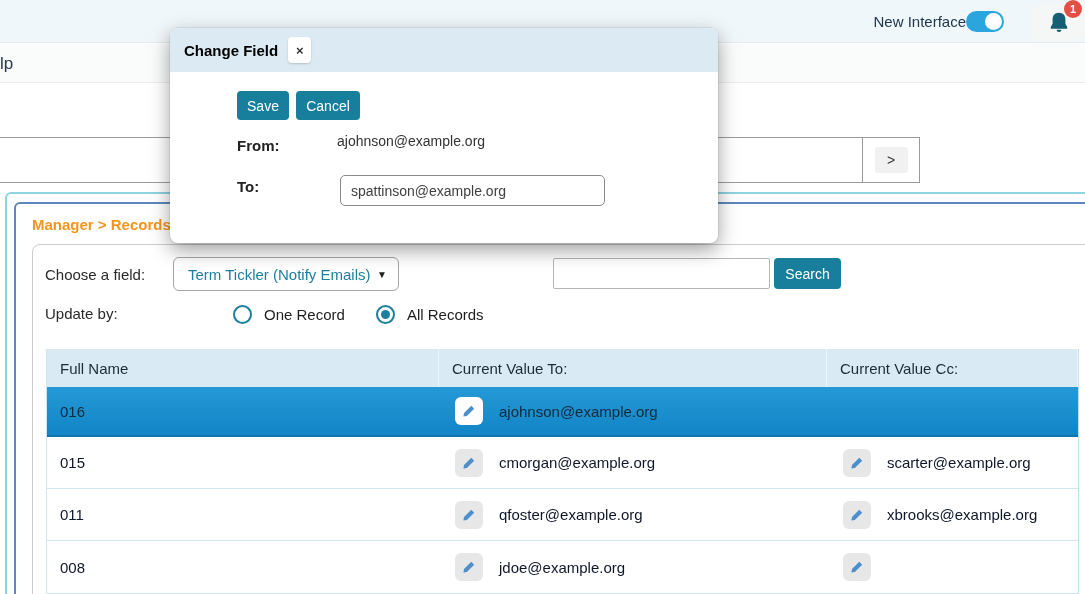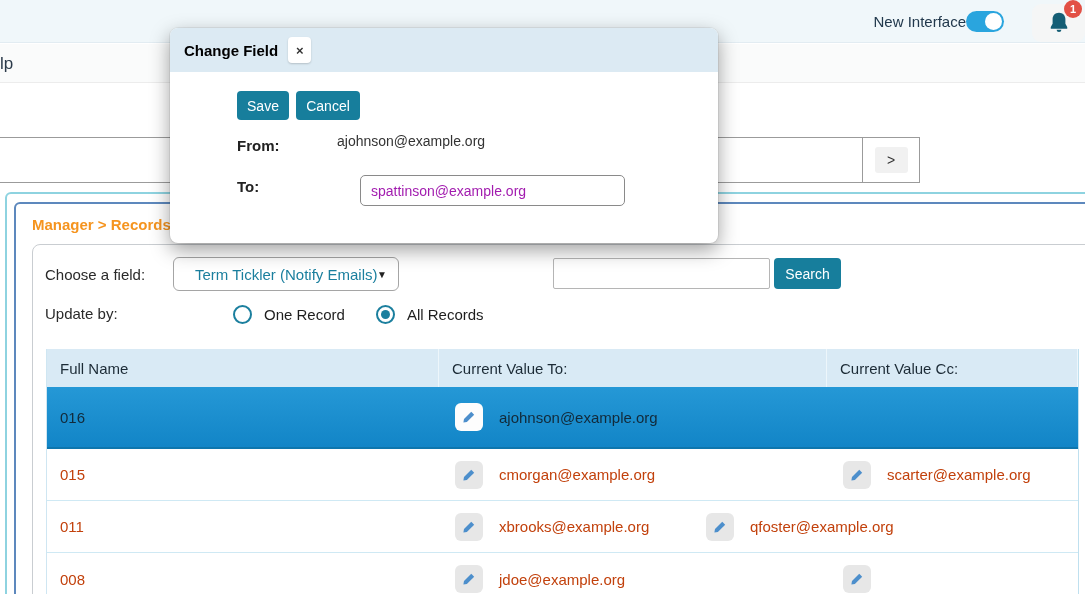"spattinson@example.org" .to-input { color: #a21caf -> #404040; margin-left: 20px -> none }
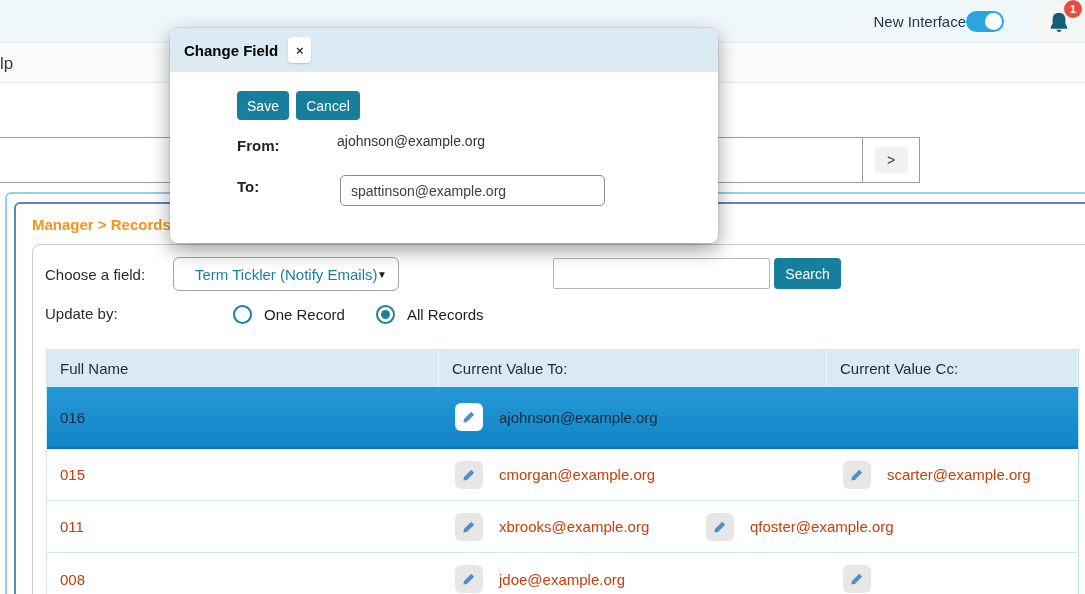"Term Tickler (Notify Emails)" .field-dropdown .val { margin-left: 7px -> none }
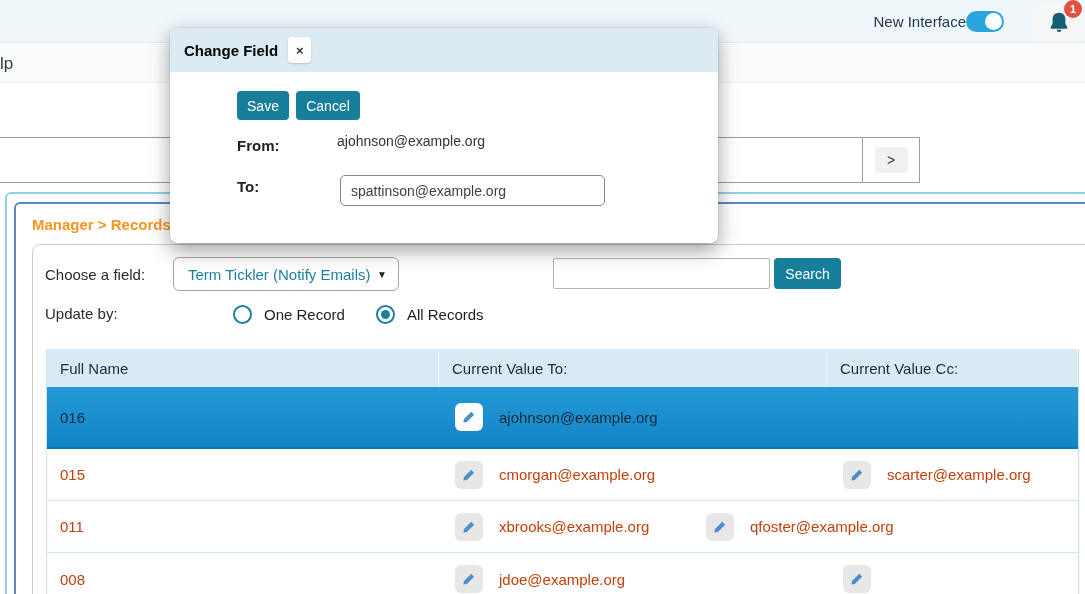"016" .t-row.selected { height: 62px -> 50px }
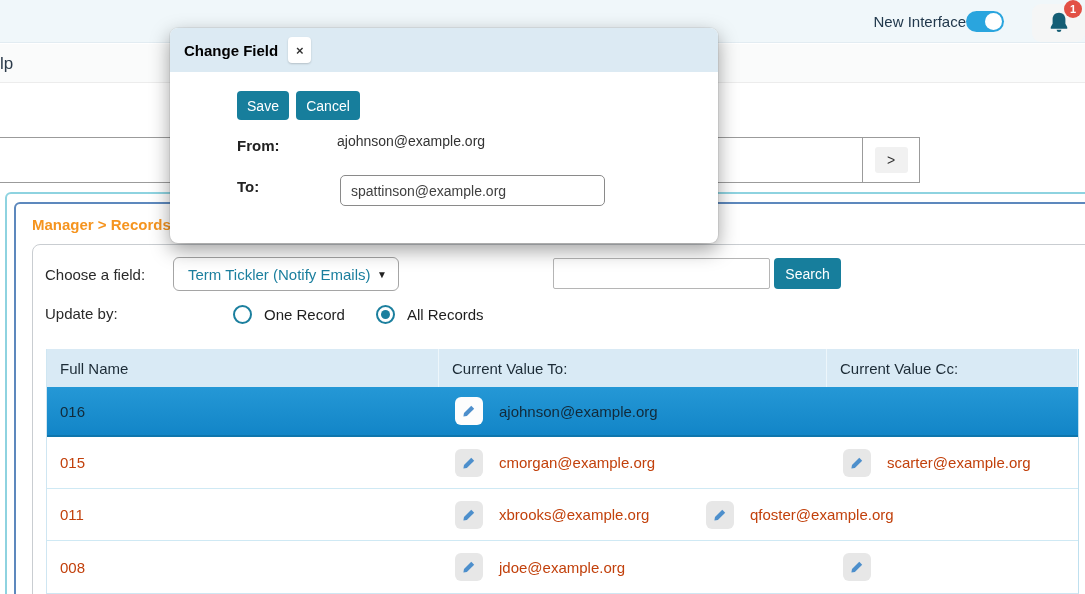"015" .cell { color: #c2410c -> #0f172a }
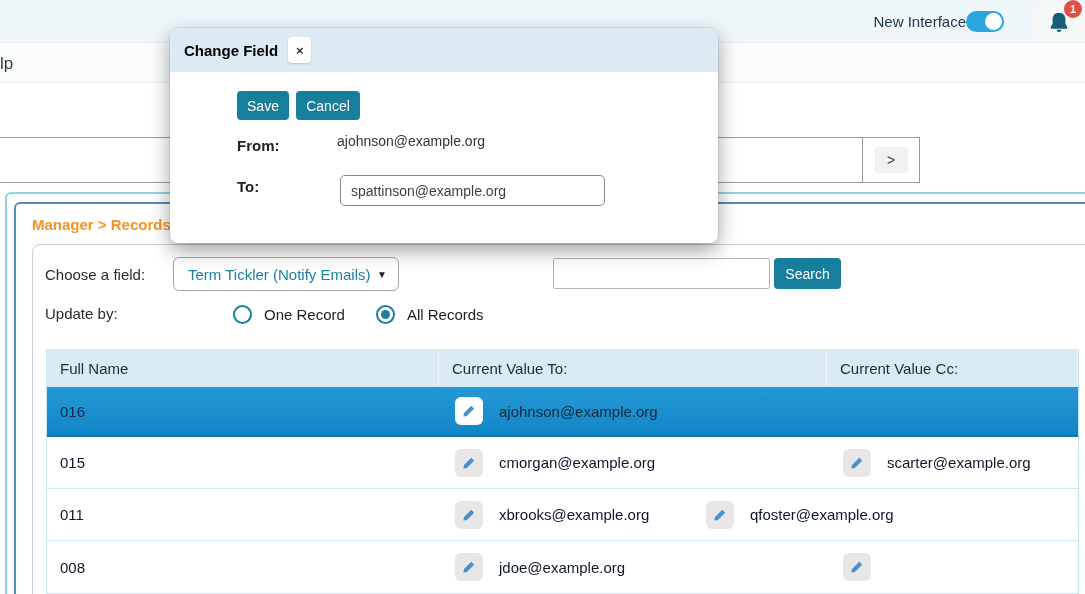"xbrooks@example.org" div.cell { order: before "qfoster@example.org" -> after "qfoster@example.org" }
